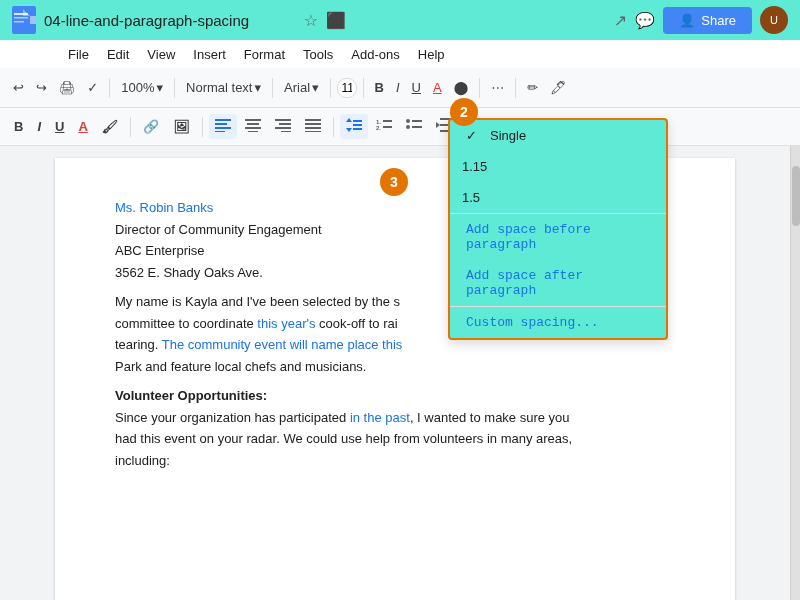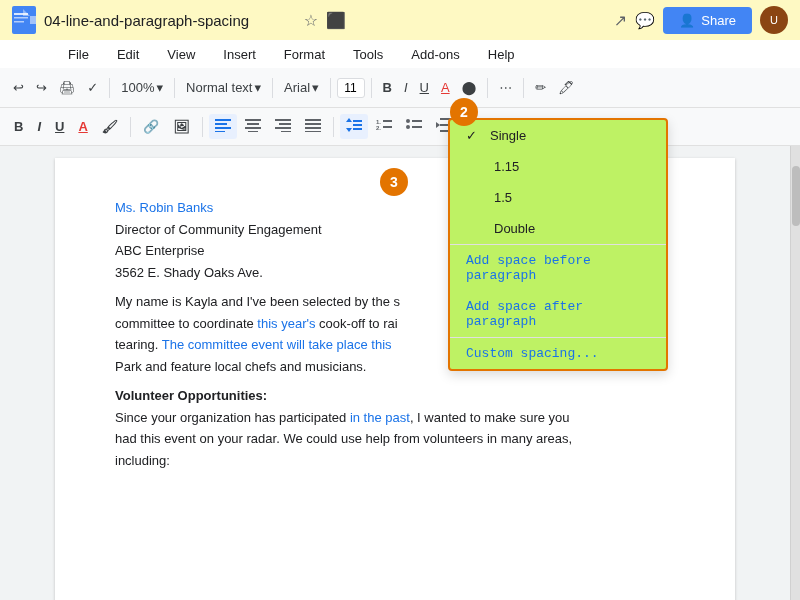"04-line-and-paragraph-spacing" .title-bar { background: #fef9c3 -> #5eead4 }
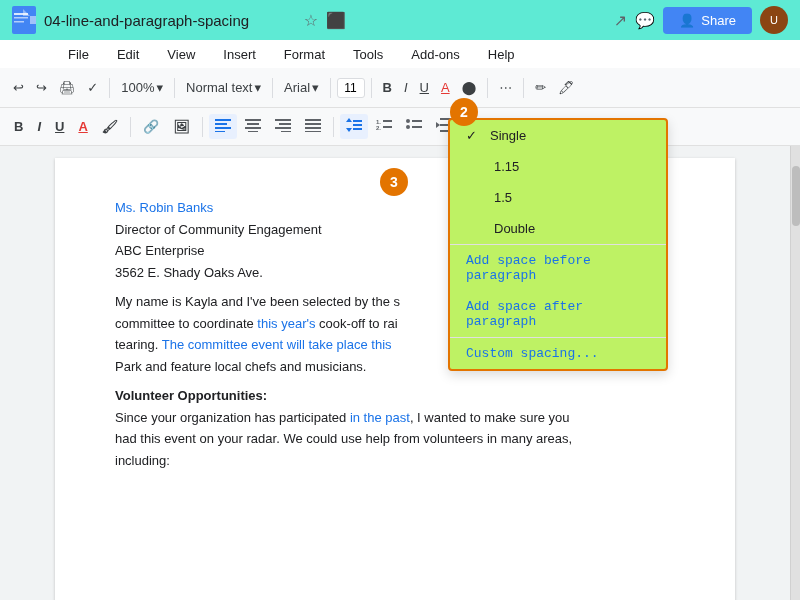"File" .menu-bar { gap: 12px -> 2px }
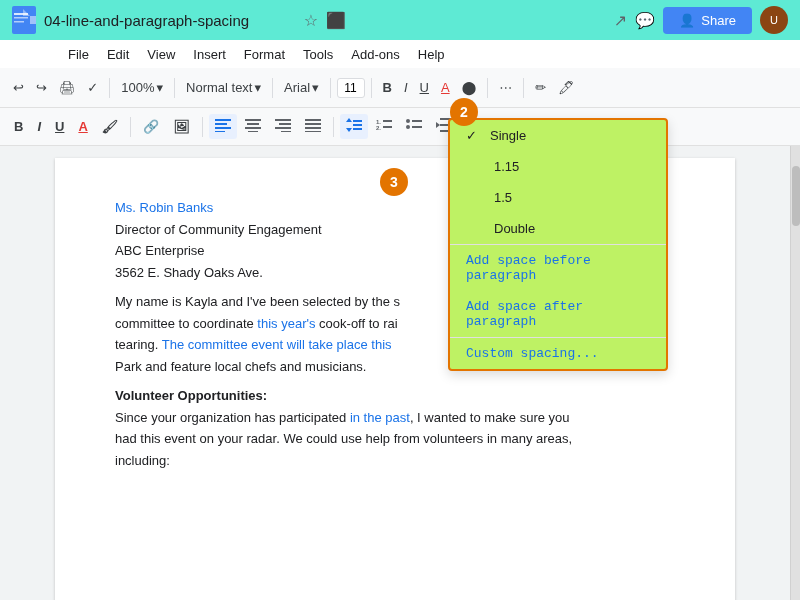"11" .font-size-box { border-radius: 3px -> 9px; width: 28px -> 20px }
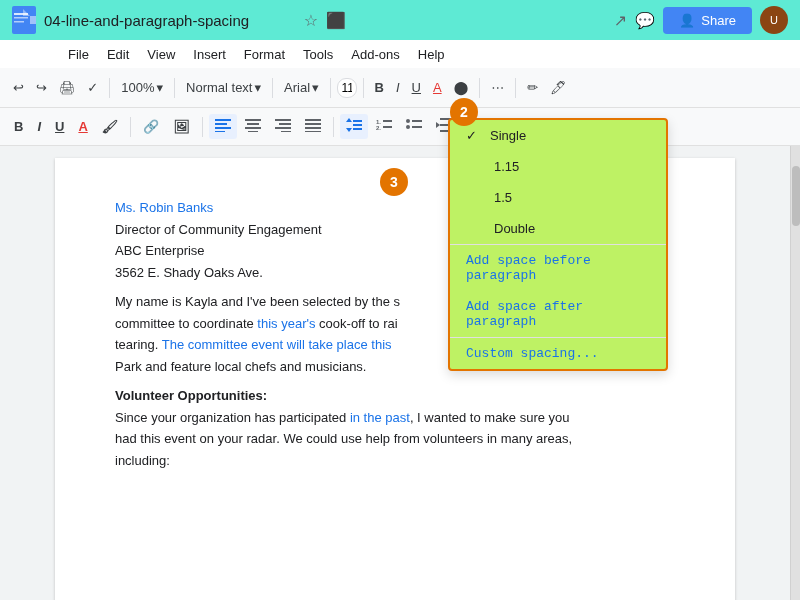"Single" .spacing-dropdown { background: #bef264 -> #5eead4 }
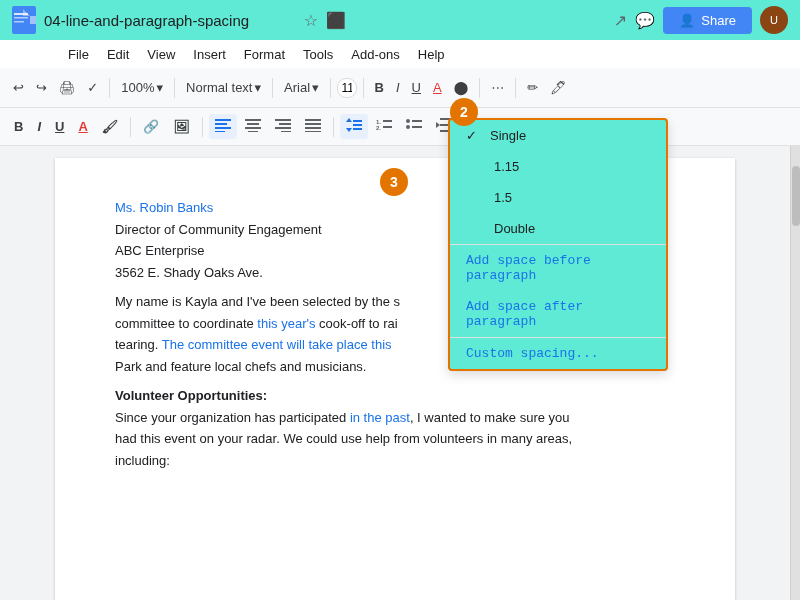"1.15" .dropdown-item:not(.checked) { padding-left: 44px -> 12px }
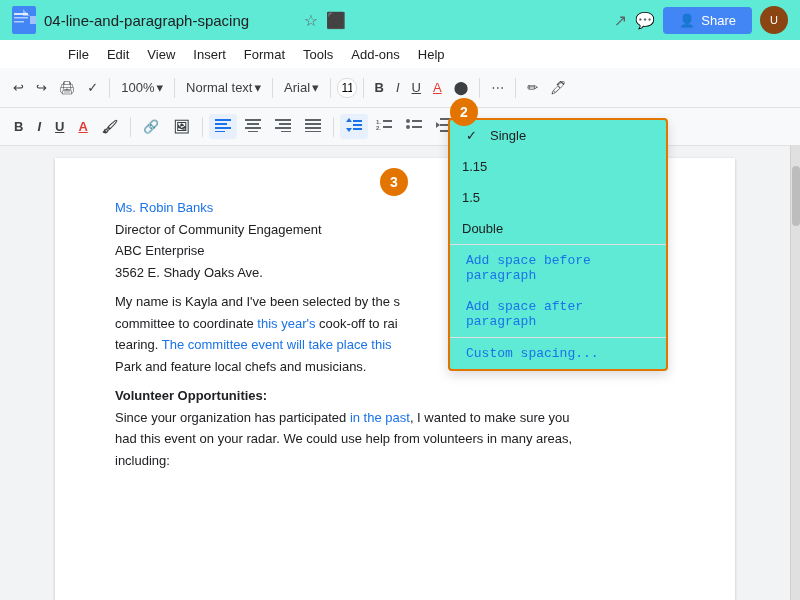"Double" div.dropdown-item { html: <div>Double</div> -> none }
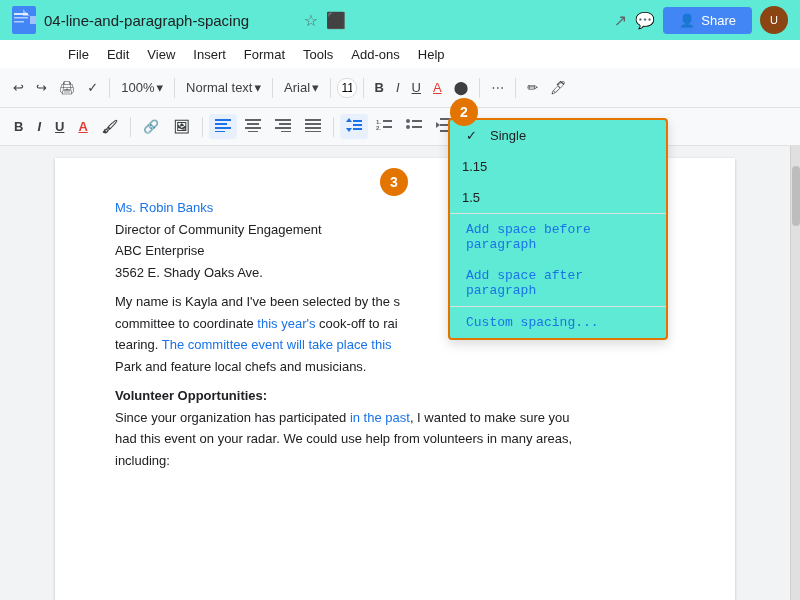"The committee event will take" span.blue-text { text: committee event will take -> community event will name }
